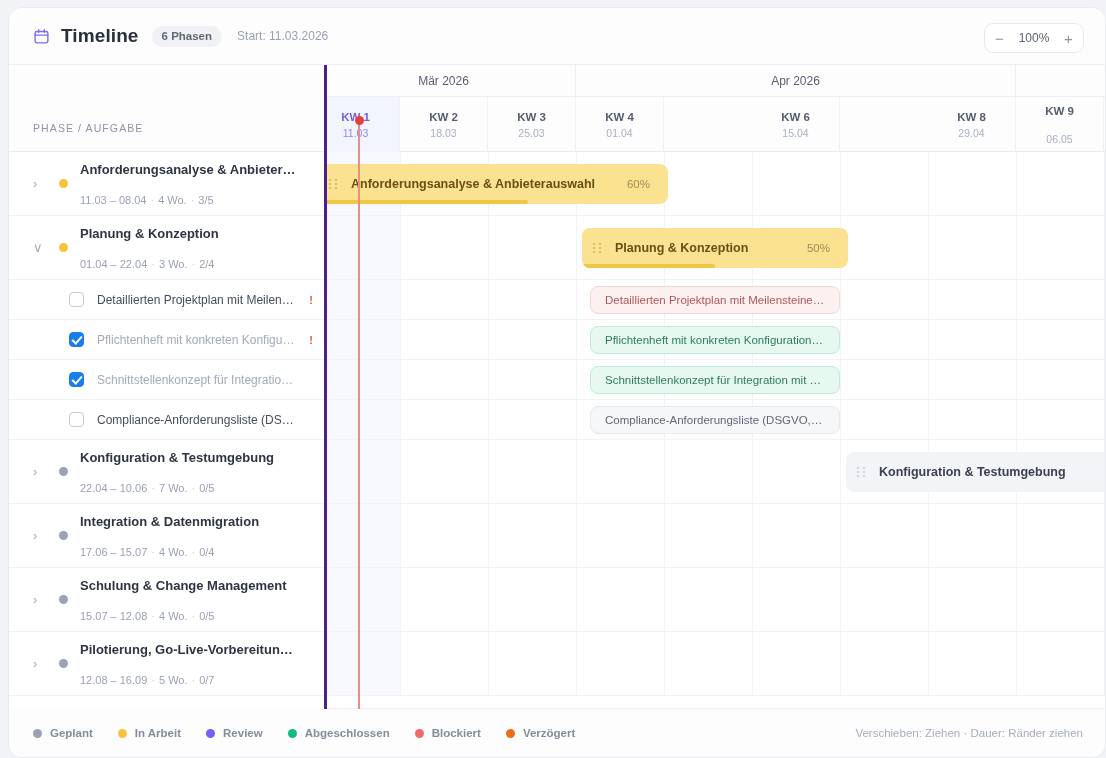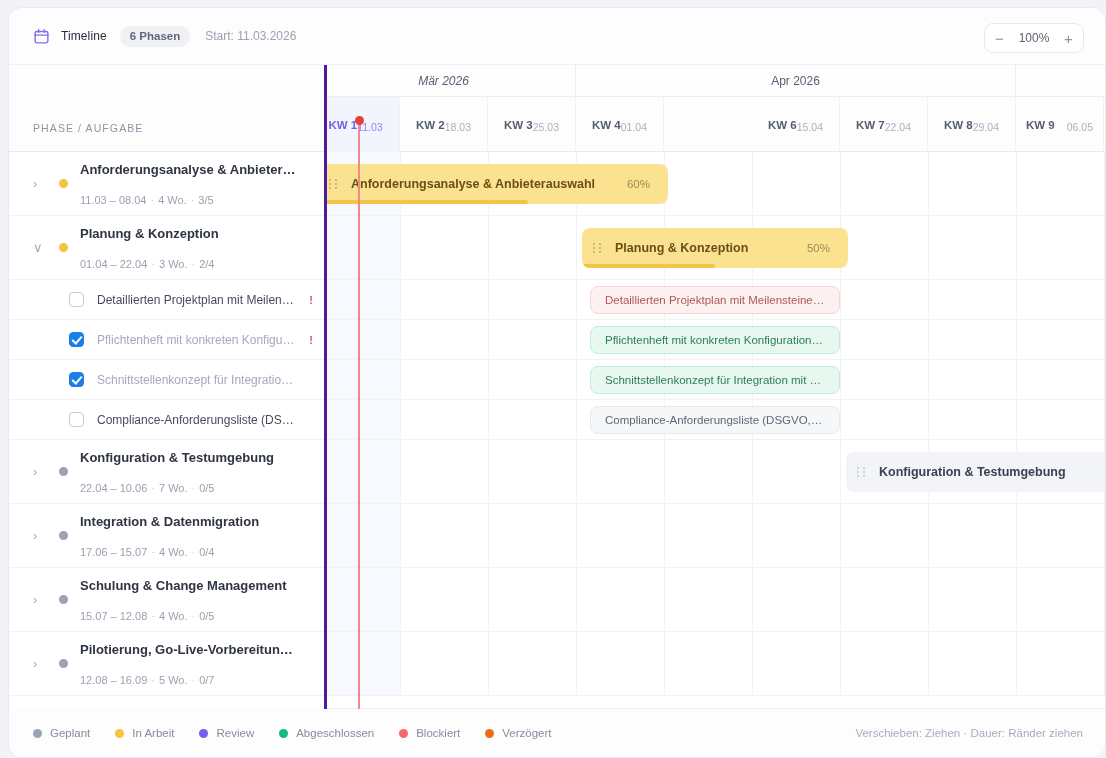"Timeline" .hdr-title { font-size: 12px -> 19px; font-weight: normal -> bold }
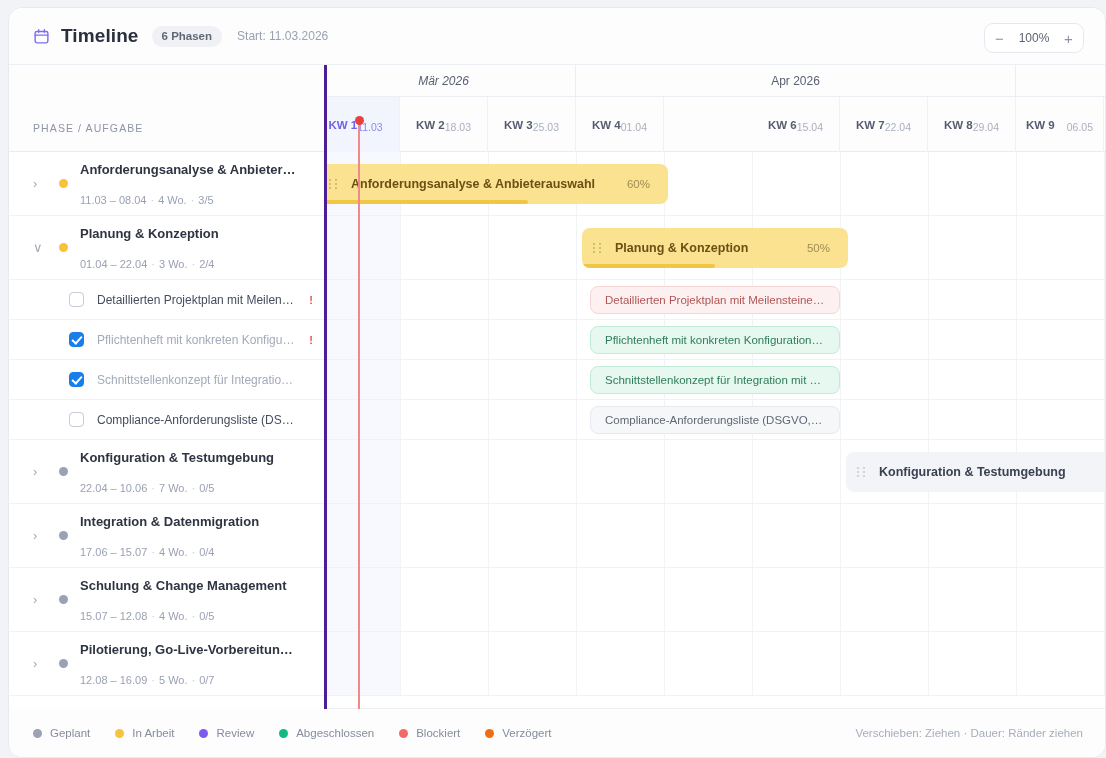"Mär 2026" div.month { font-style: italic -> none }
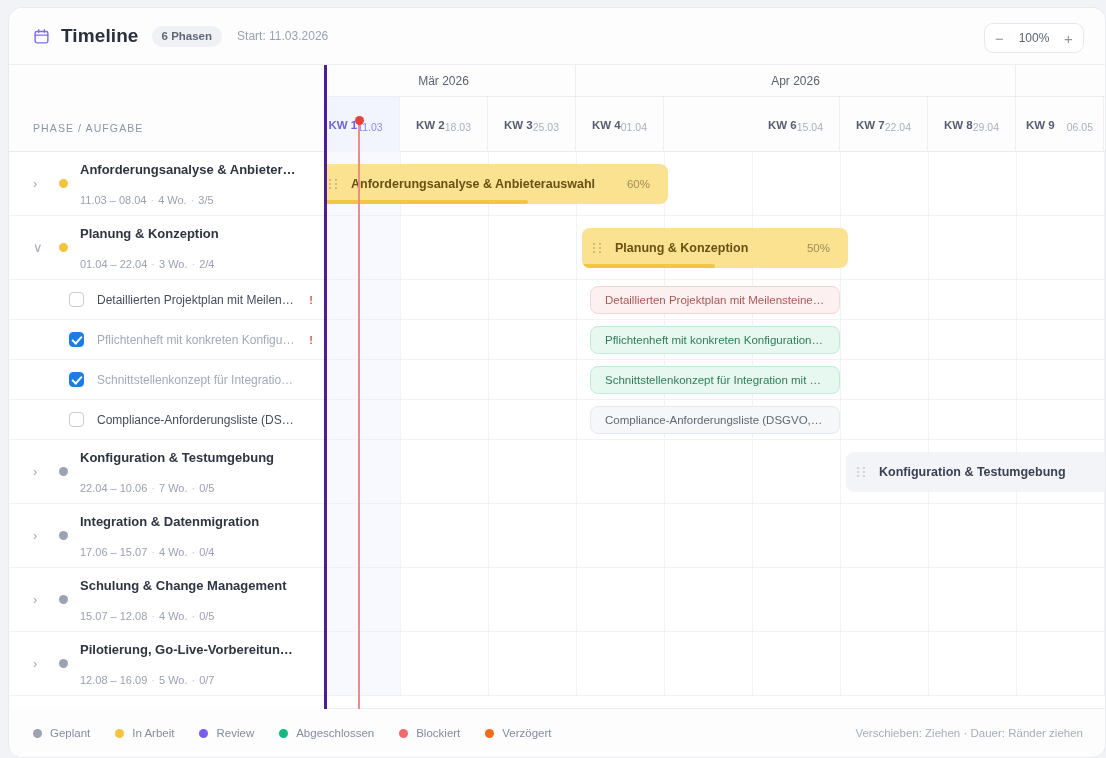"KW 1" .wk { flex-direction: row -> column }
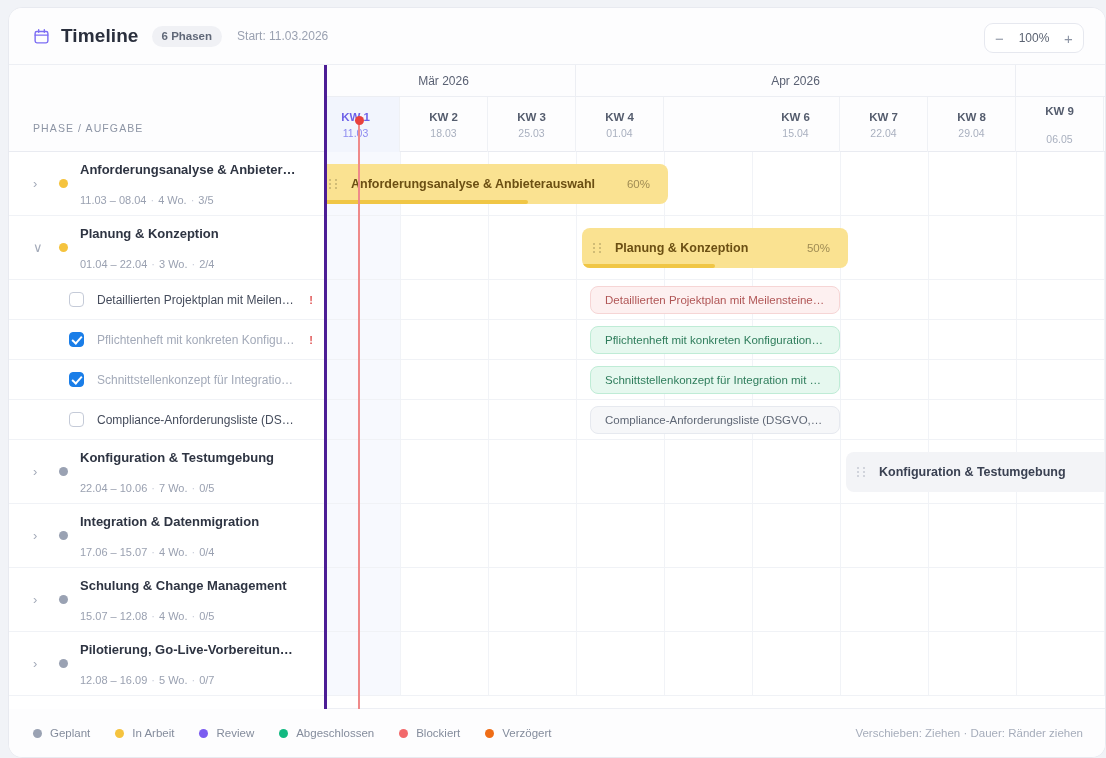"KW 7" div.wk { html: <div> <div>KW 7</div> <div>22.04</div> </div> -> none }
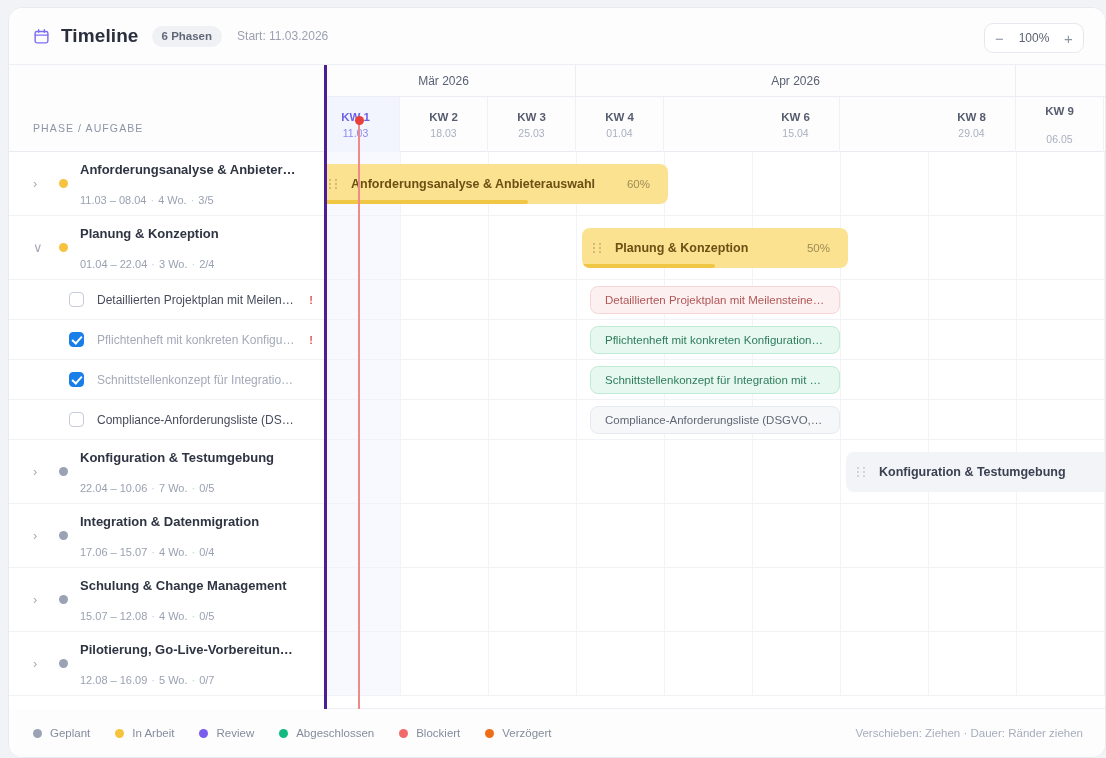"Geplant" .lgd span { font-weight: none -> bold }
